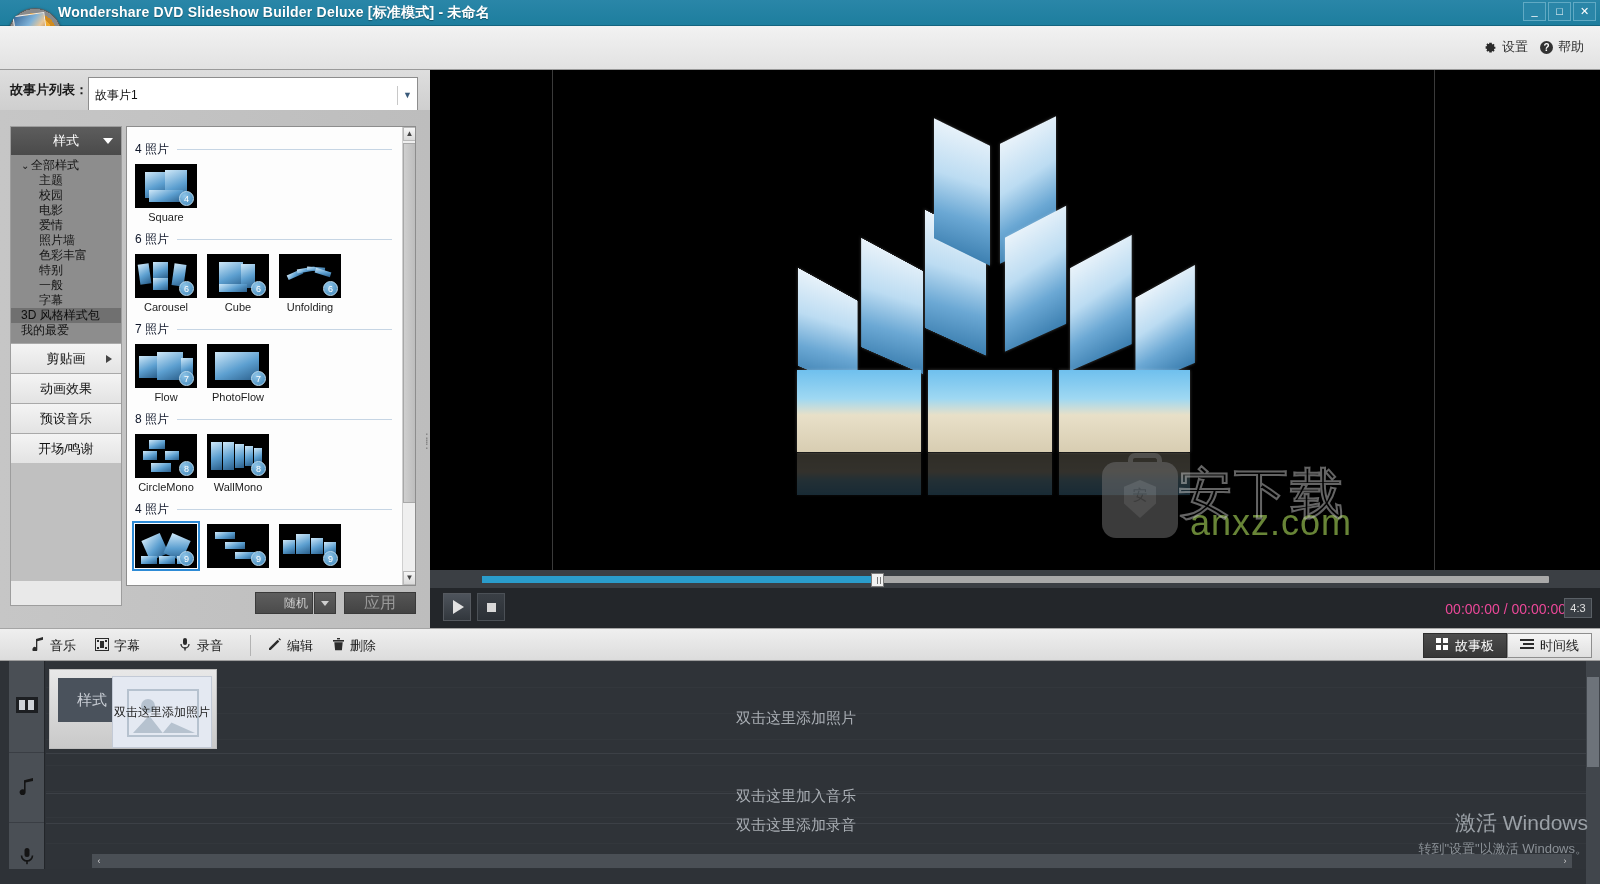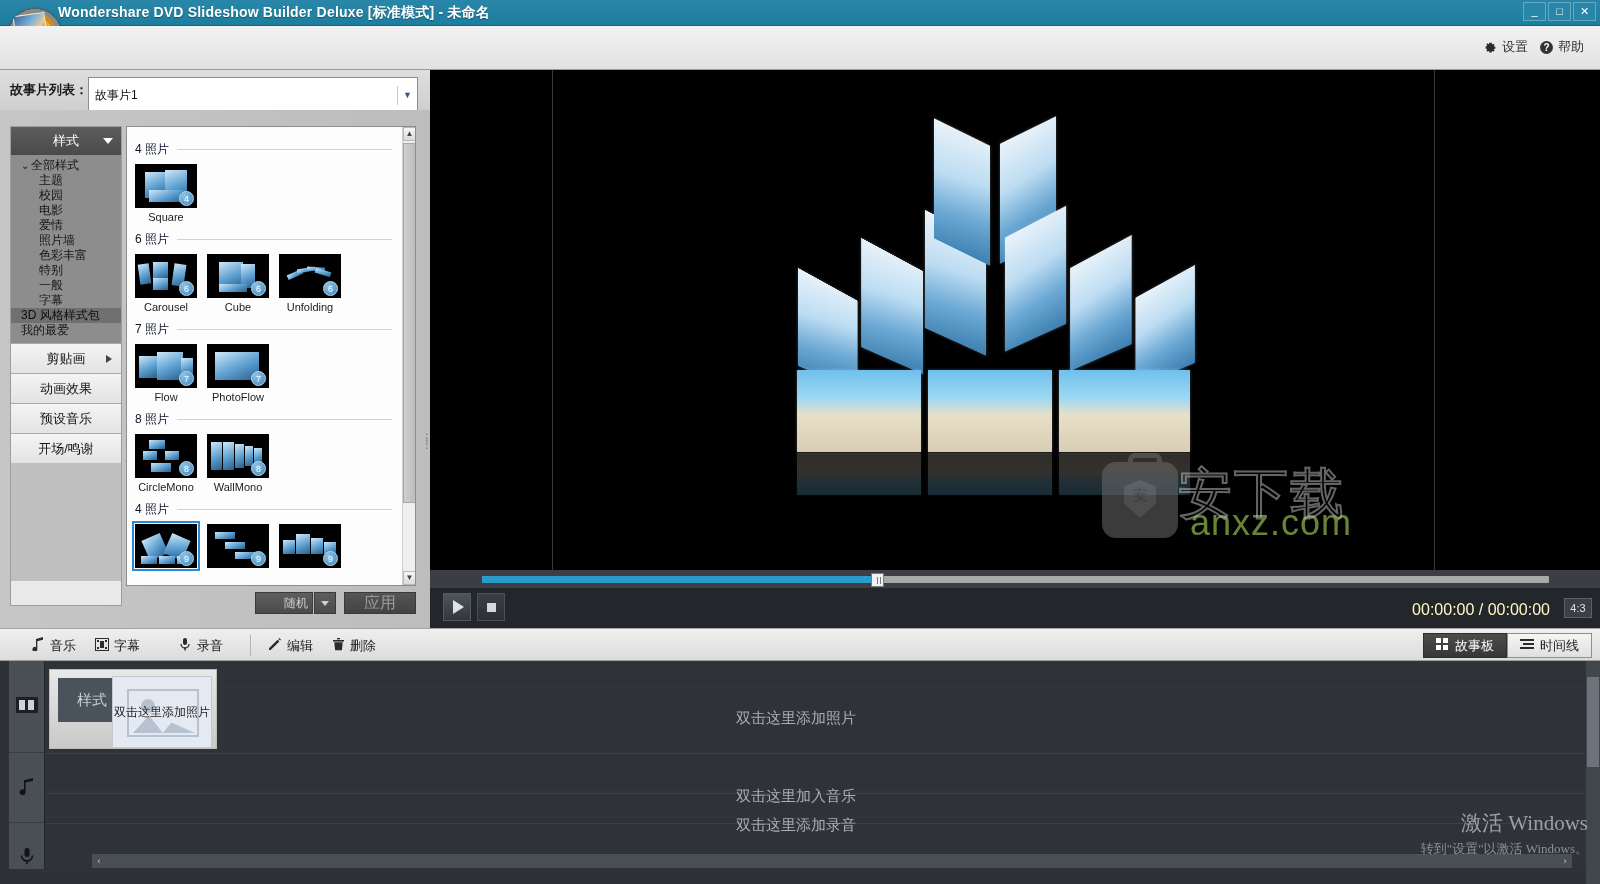"00:00:00 / 00:00:00" .pb-time { color: #fef9c3 -> #ec4899; font-size: 16px -> 14px; right: 50px -> 34px }
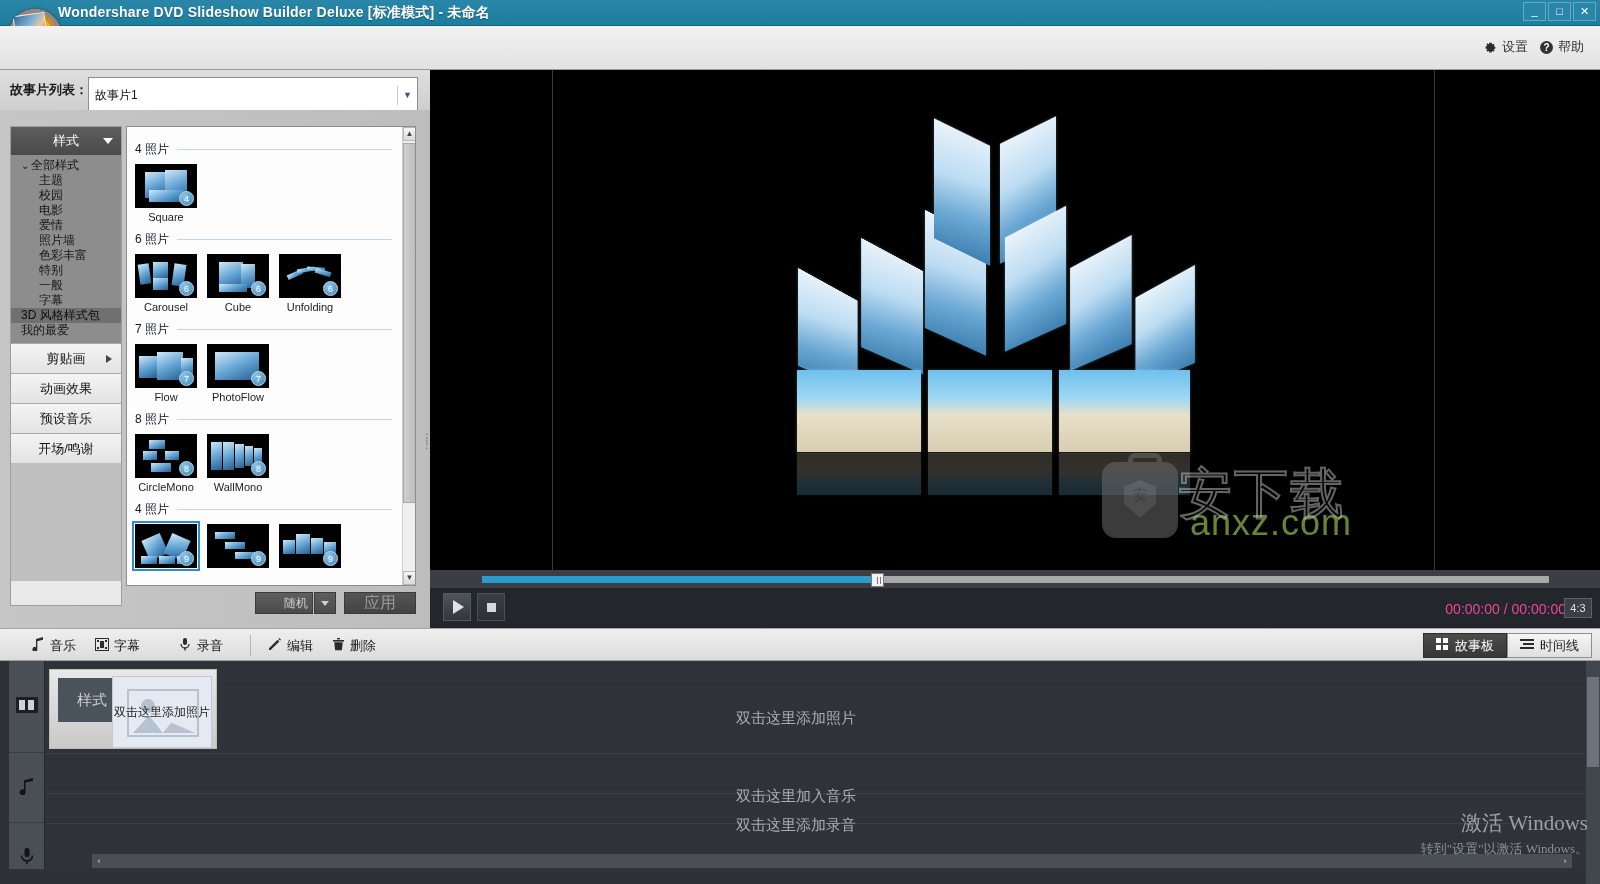"激活 Windows" .winact { font-family: Liberation Serif, serif -> none }
